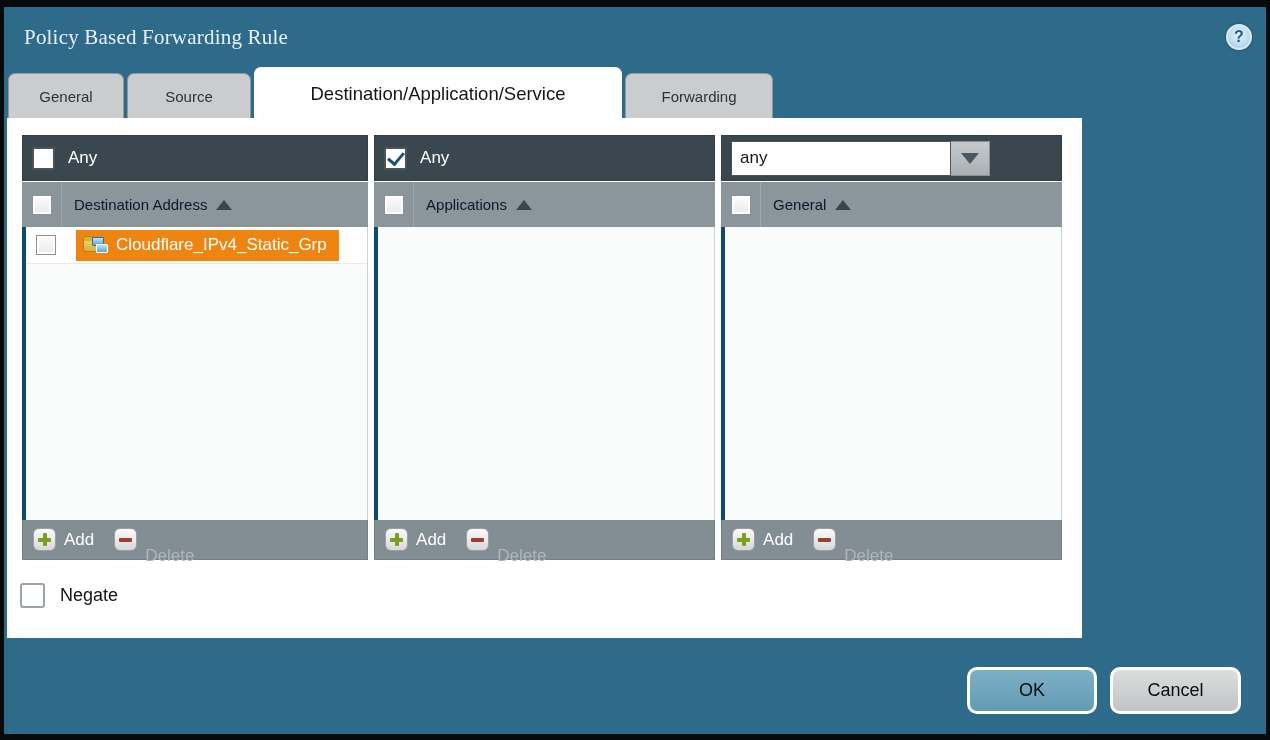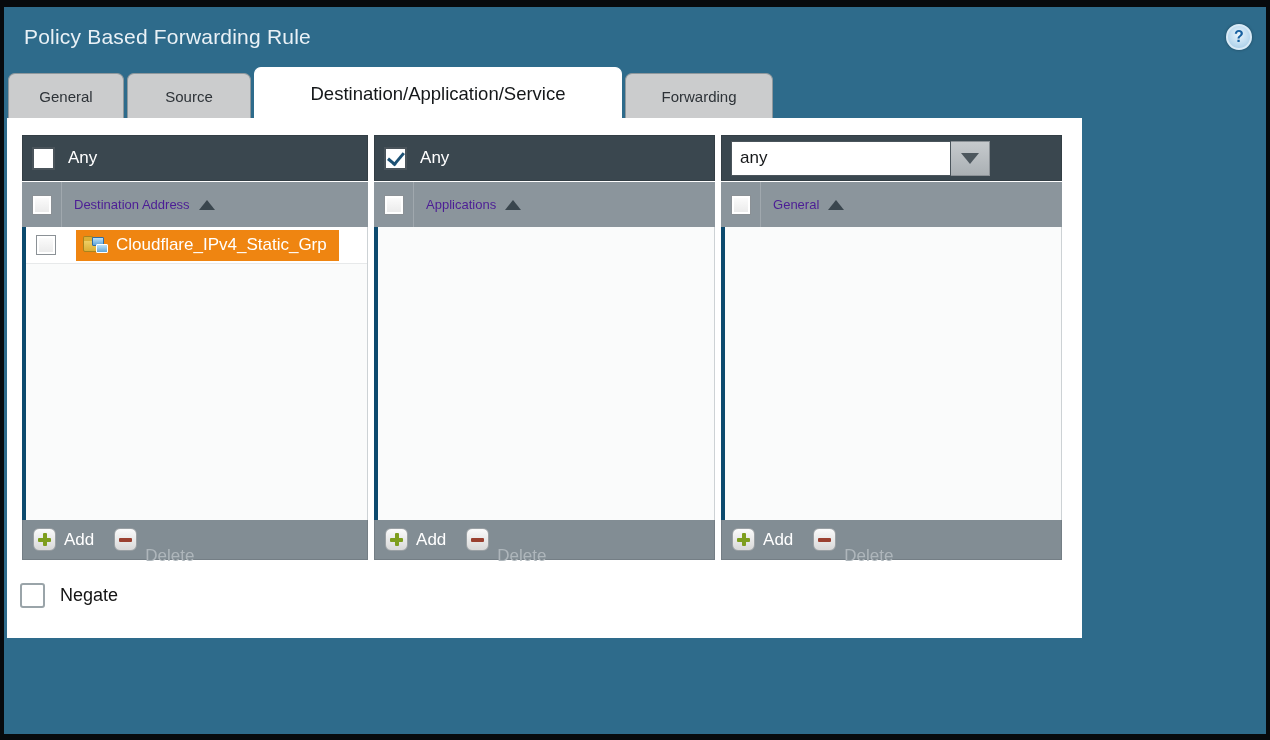"Policy Based Forwarding Rule" .title { font-family: none -> Liberation Serif, serif }
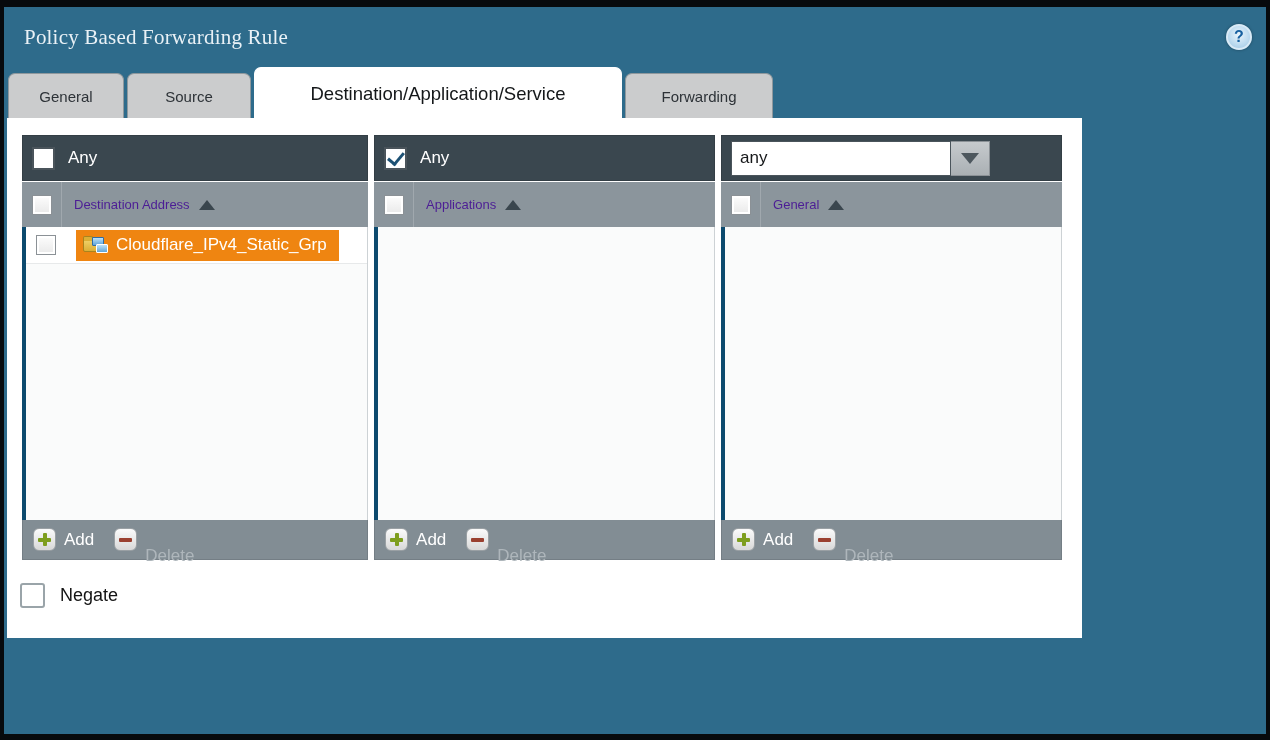"Destination Address" .col-sub .label { color: #4c1d95 -> #0f172a; font-size: 13px -> 15px }
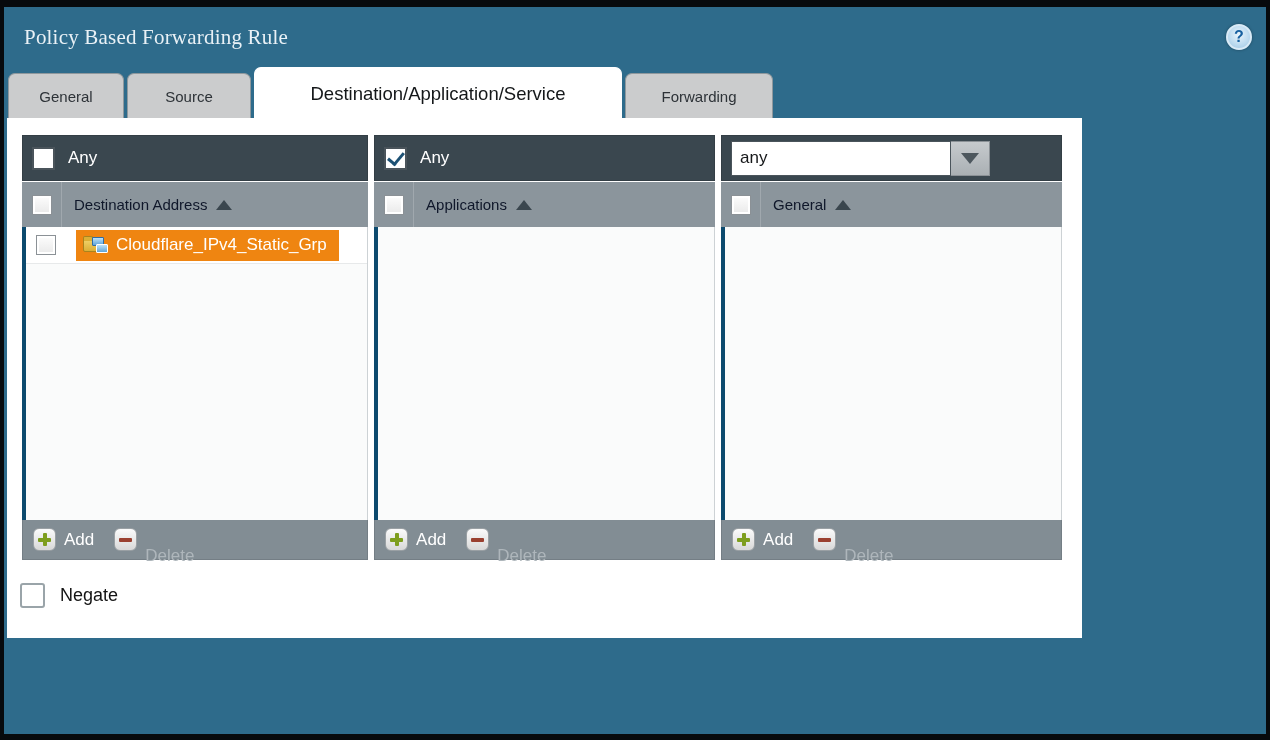"OK" div.dlg-footer { html: none -> <div> <button>OK</button> <button>Cancel</button> </div> }
